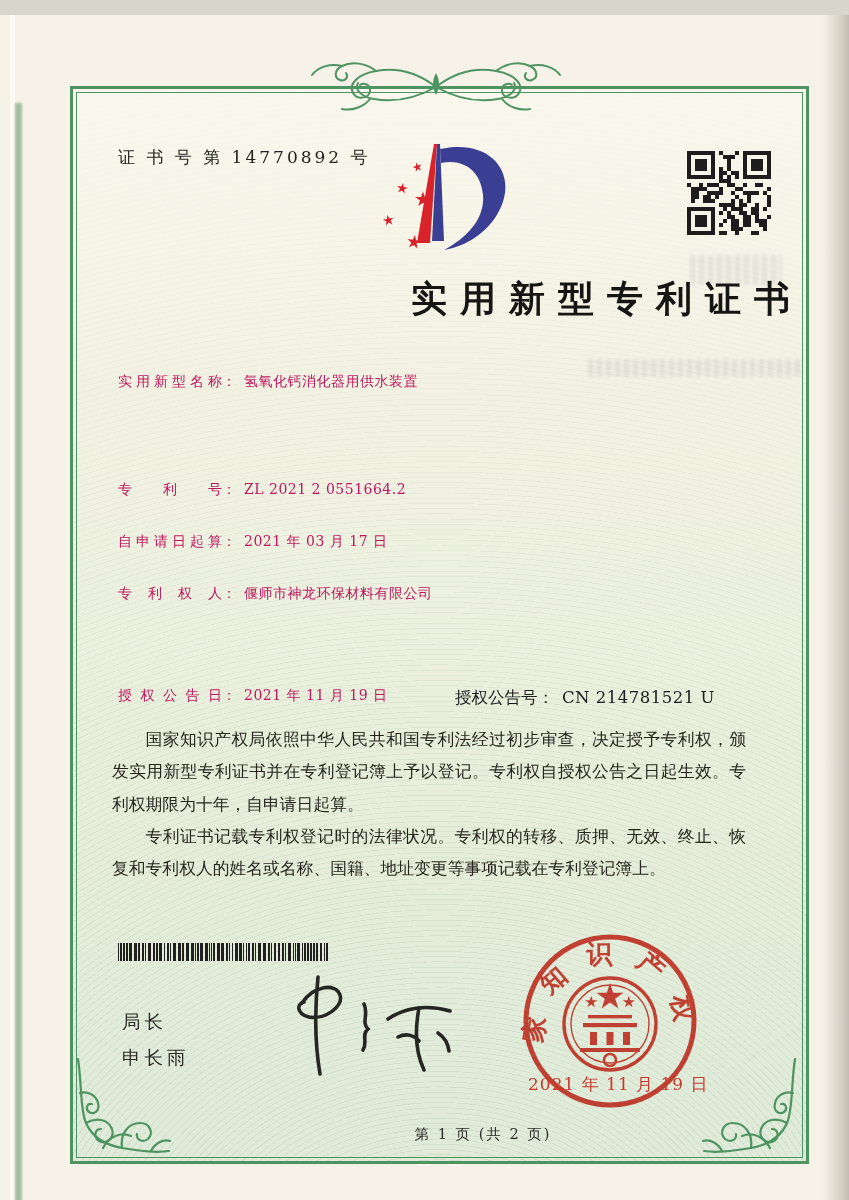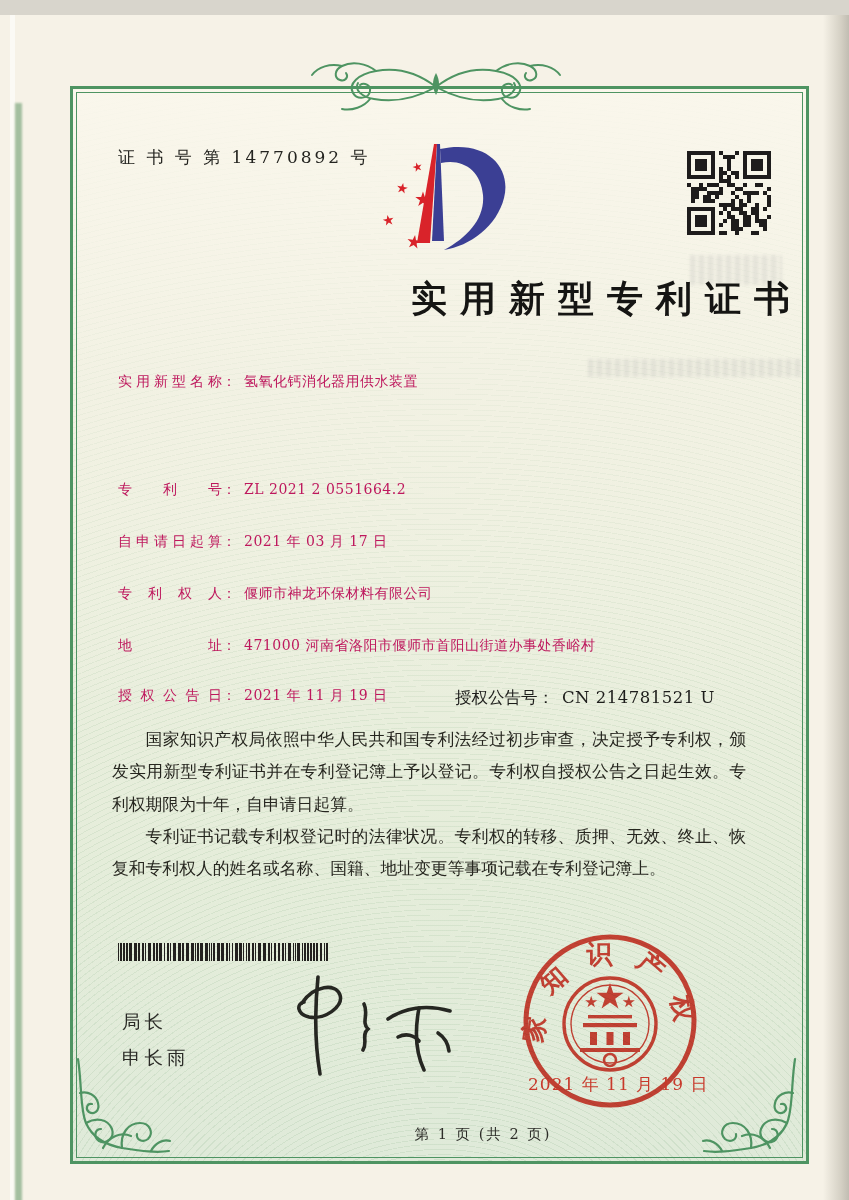"地址： 471000 河南省洛阳市偃师市首阳山街道办事处香峪村" div.field-row { html: <div> <span>地址</span><span>：</span><span>471000 河南省洛阳市偃师市首阳山街道办事处香峪村</span> </div> -> none }
